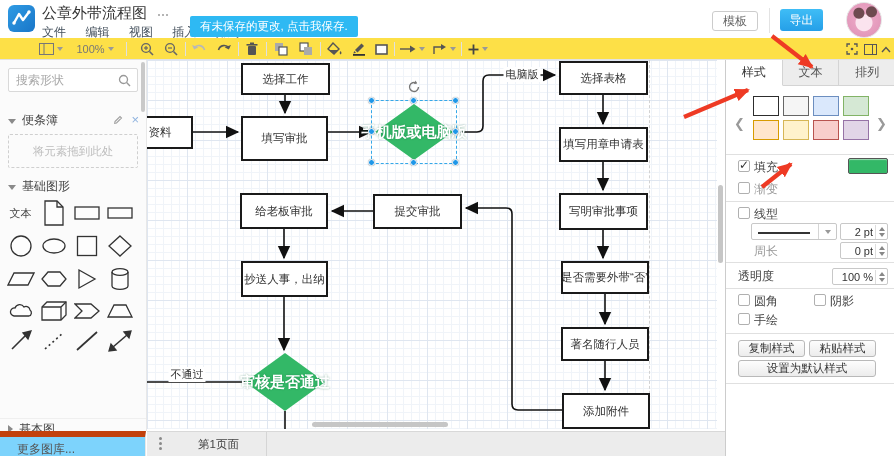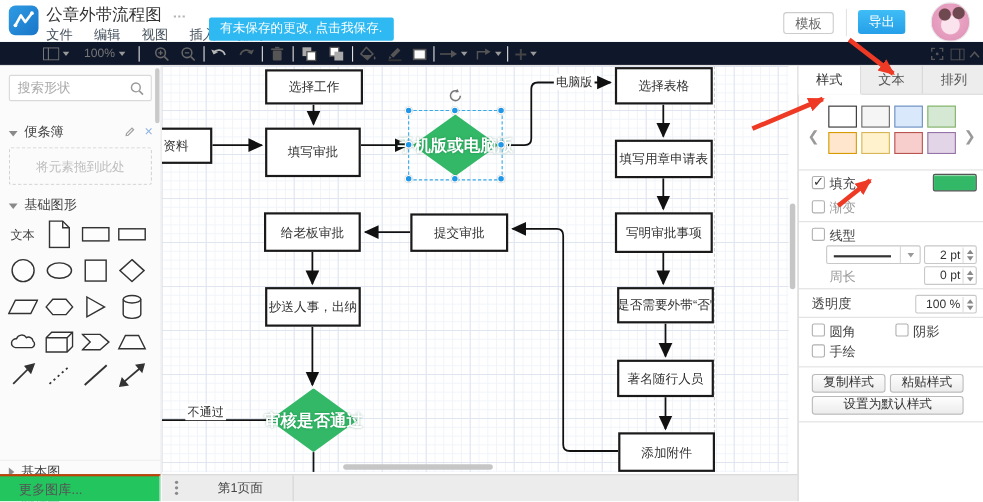"100%" .toolbar { background: #0f172a -> #fde047 }
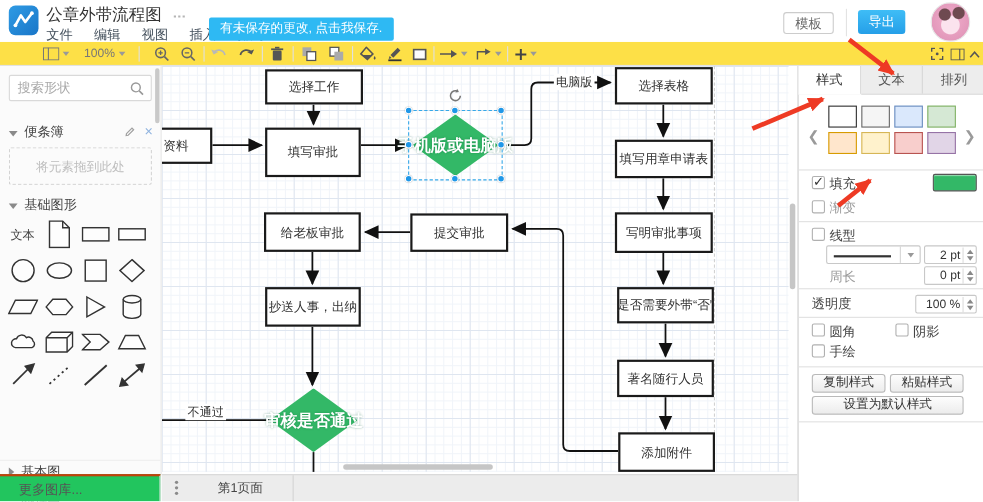"更多图库..." .more-libs { background: #22c55e -> #7dd3fc; border-top: 2px solid #c2410c -> 6px solid #c2410c }
